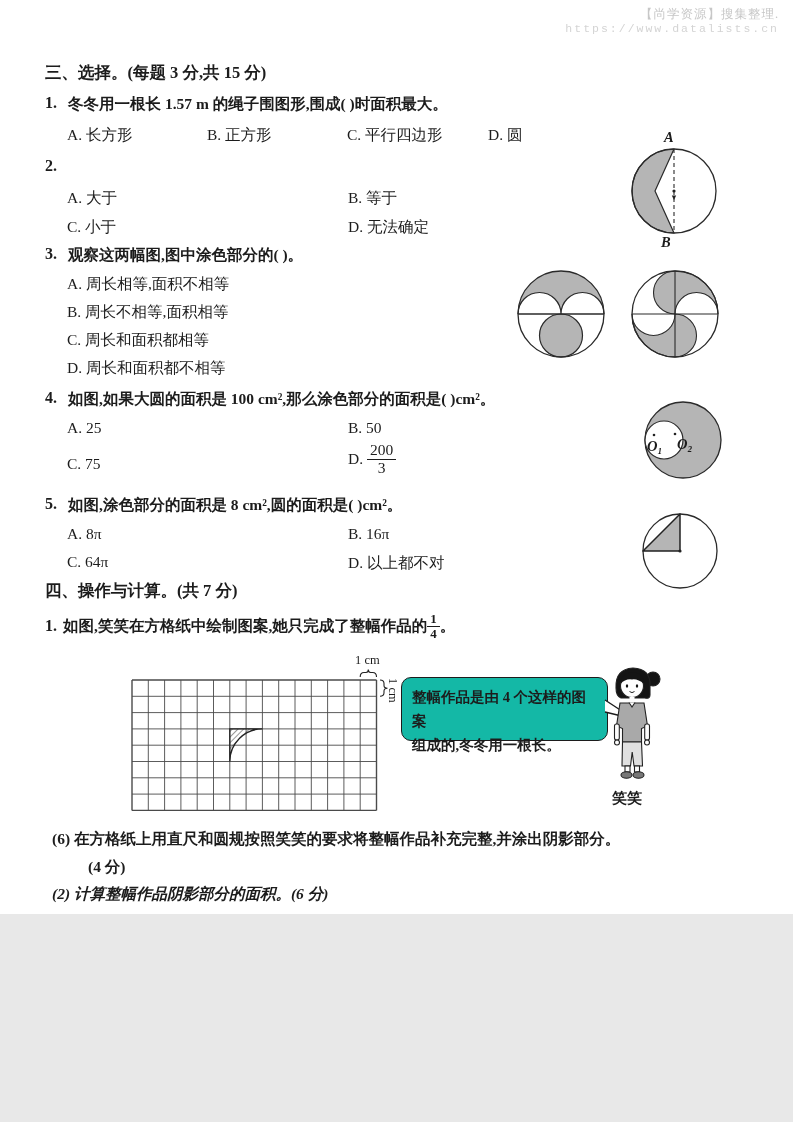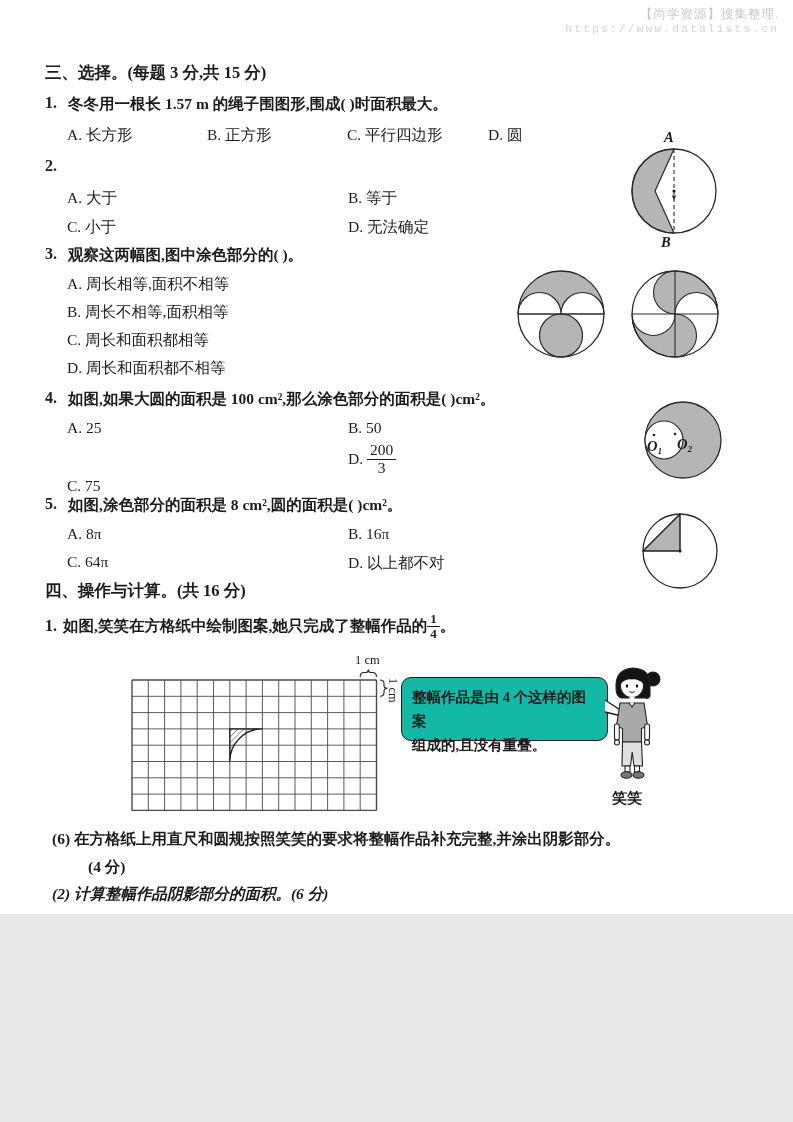"C. 75" span.abs { top: 477px -> 455px }
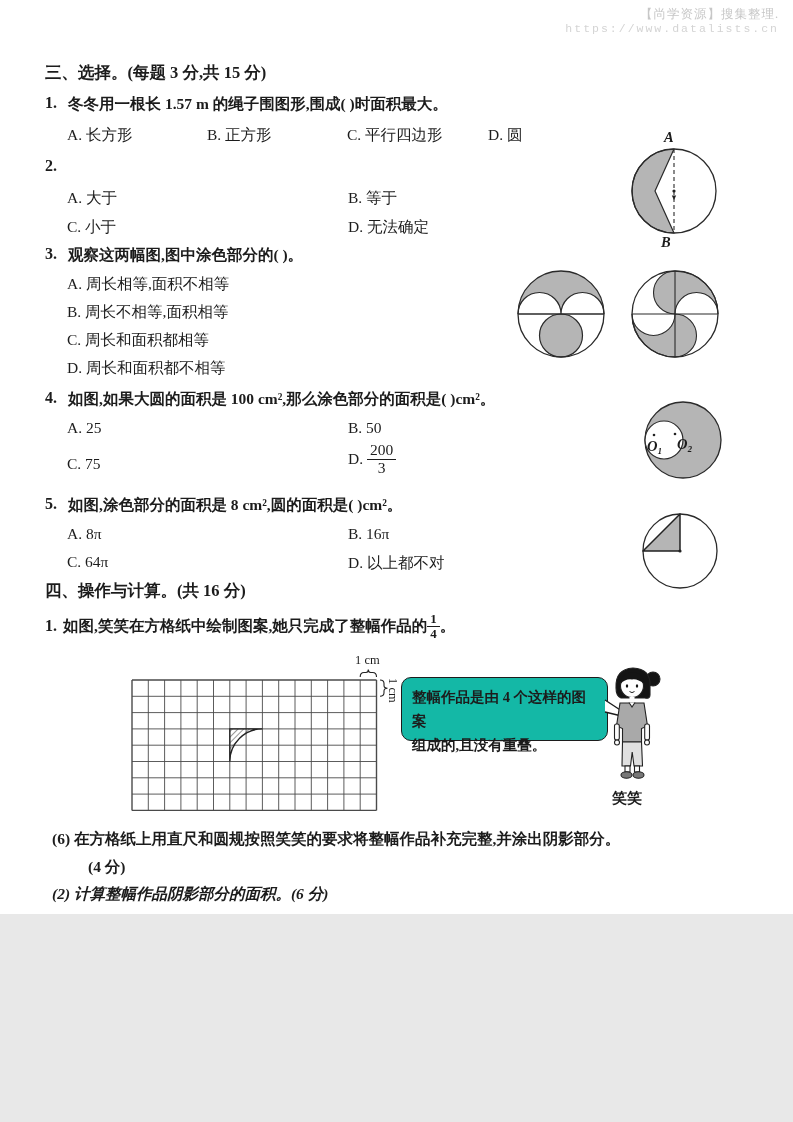"四、操作与计算。(共 16 分)" div.abs { text: 16 -> 7 }
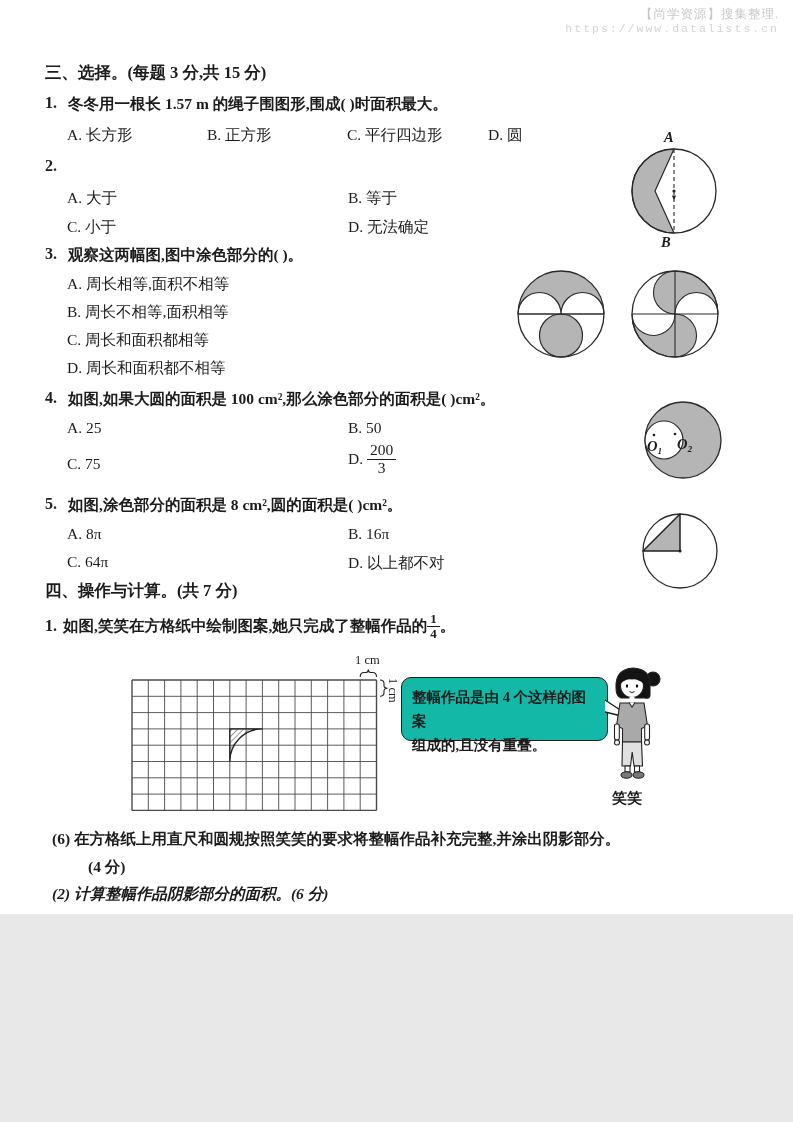"组成的,且没有重叠。" div { text: ,且没有重叠 -> ,冬冬用一根长 }
